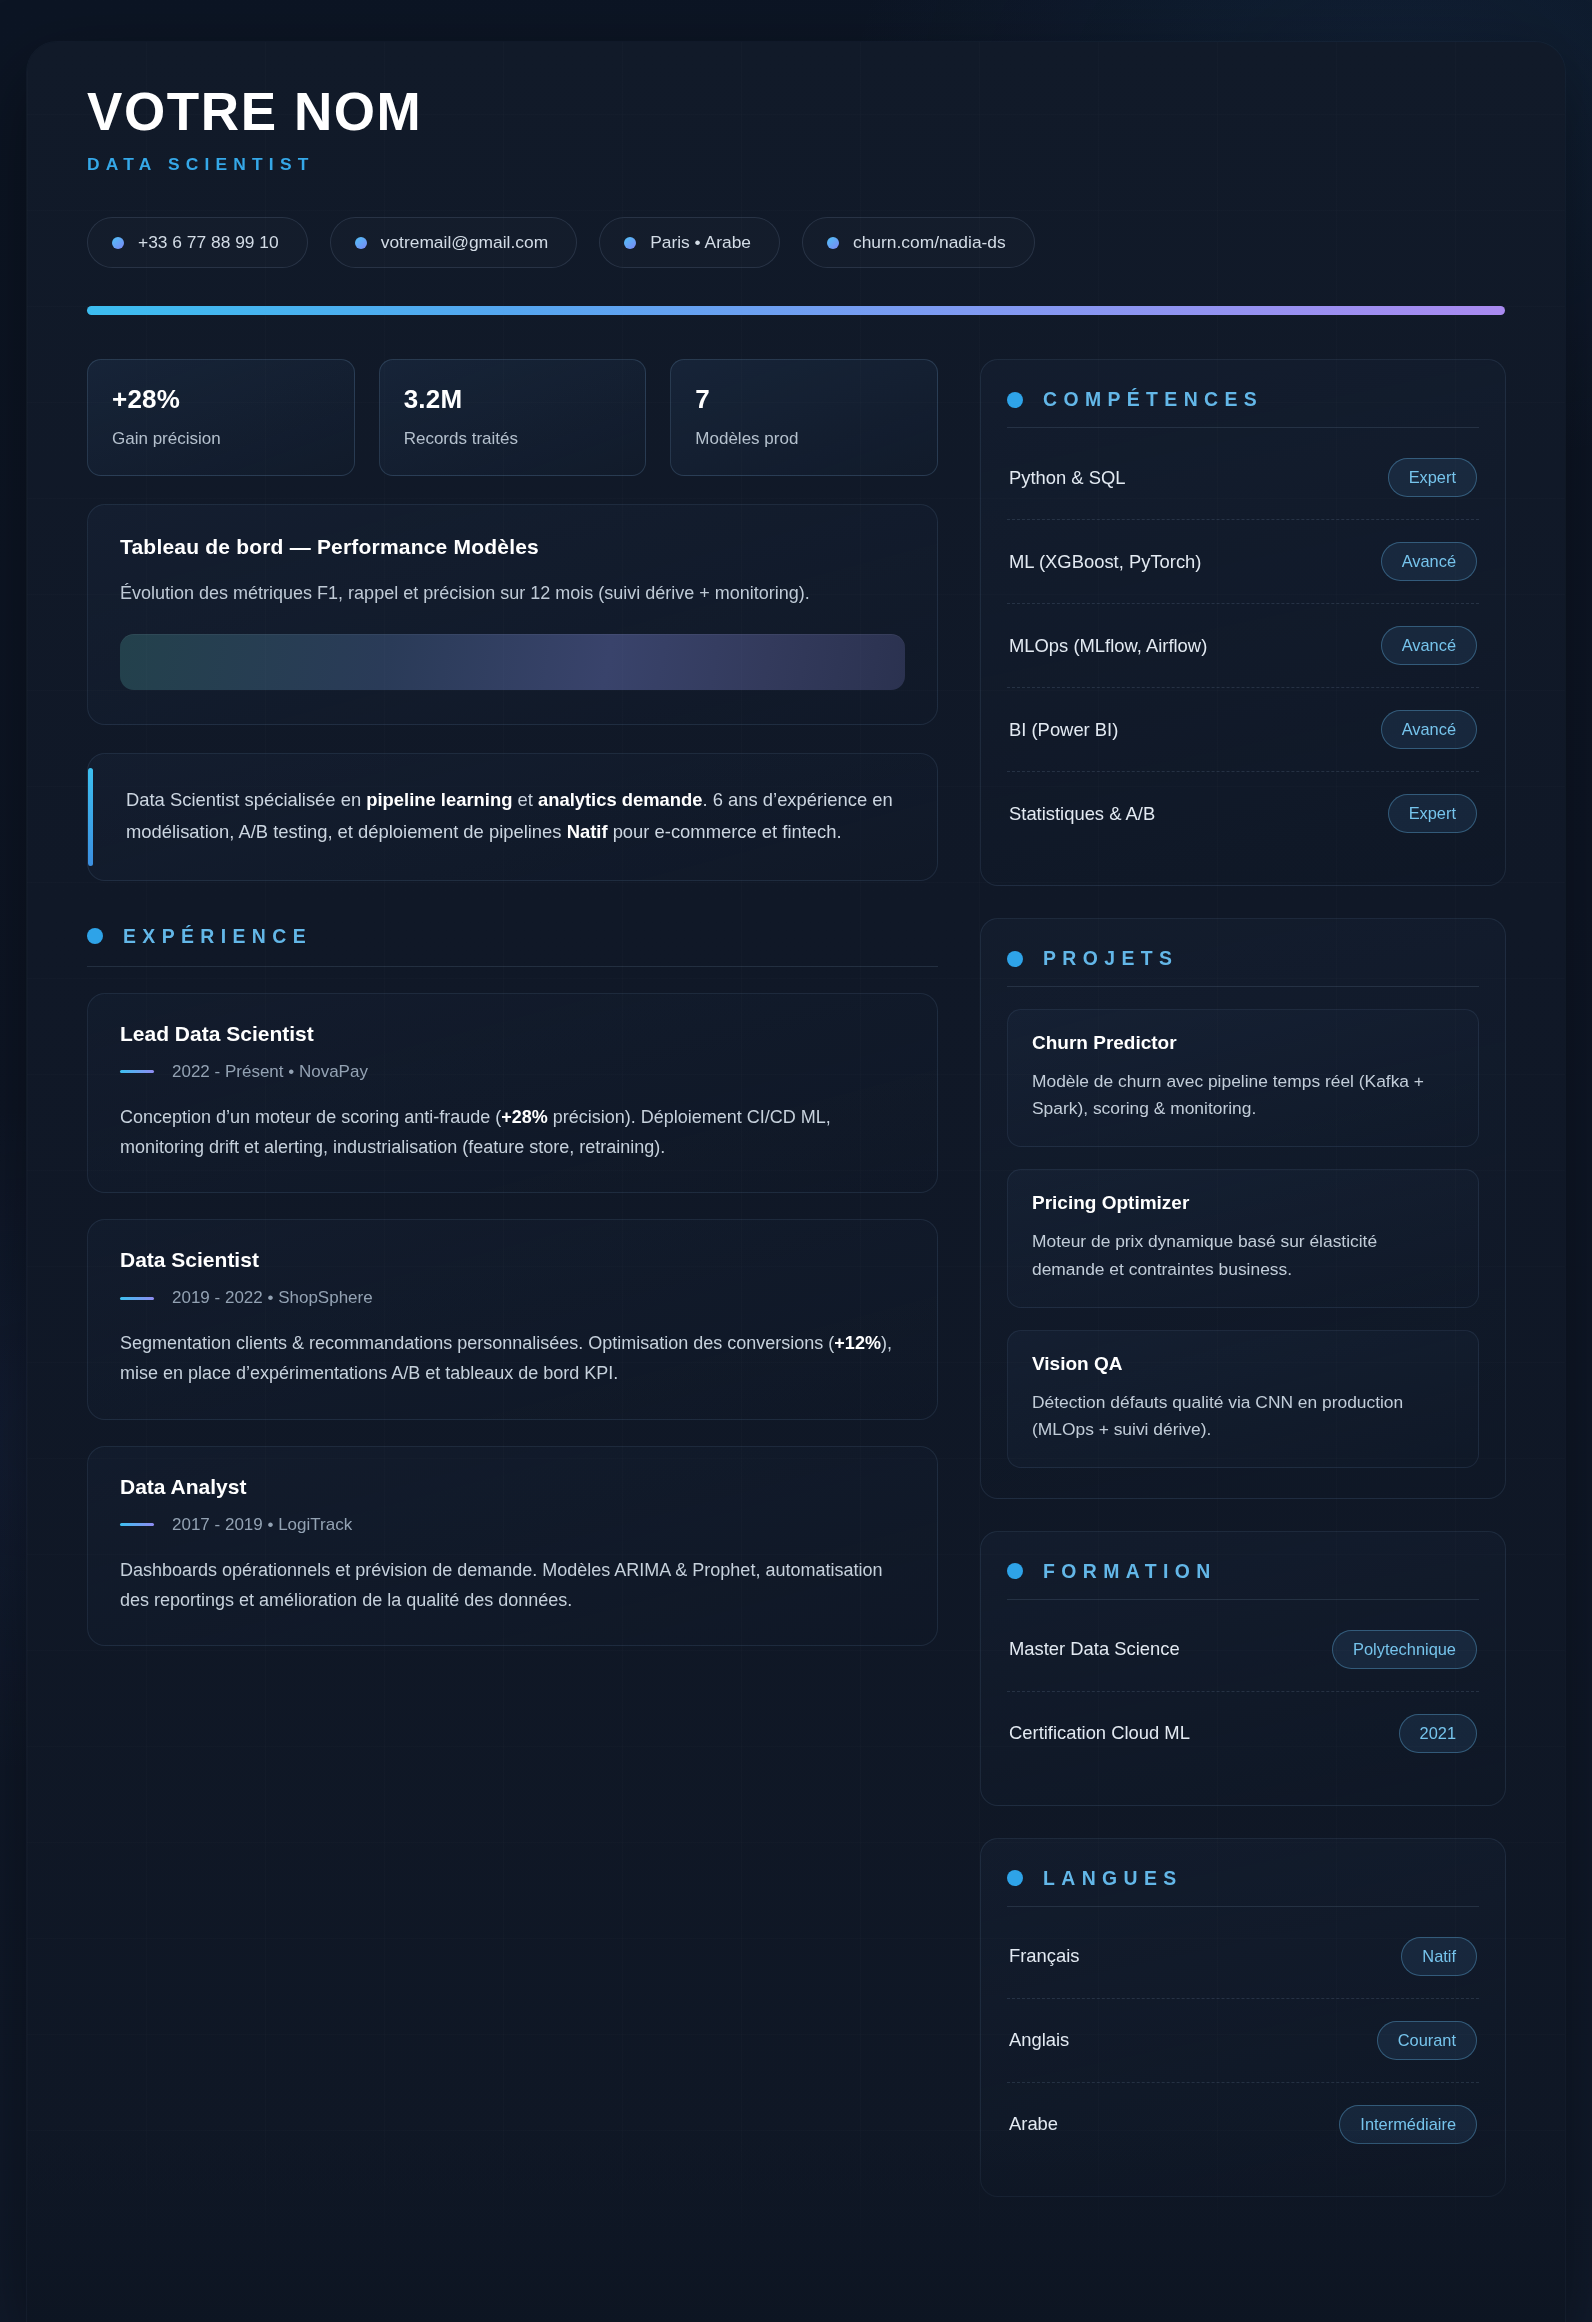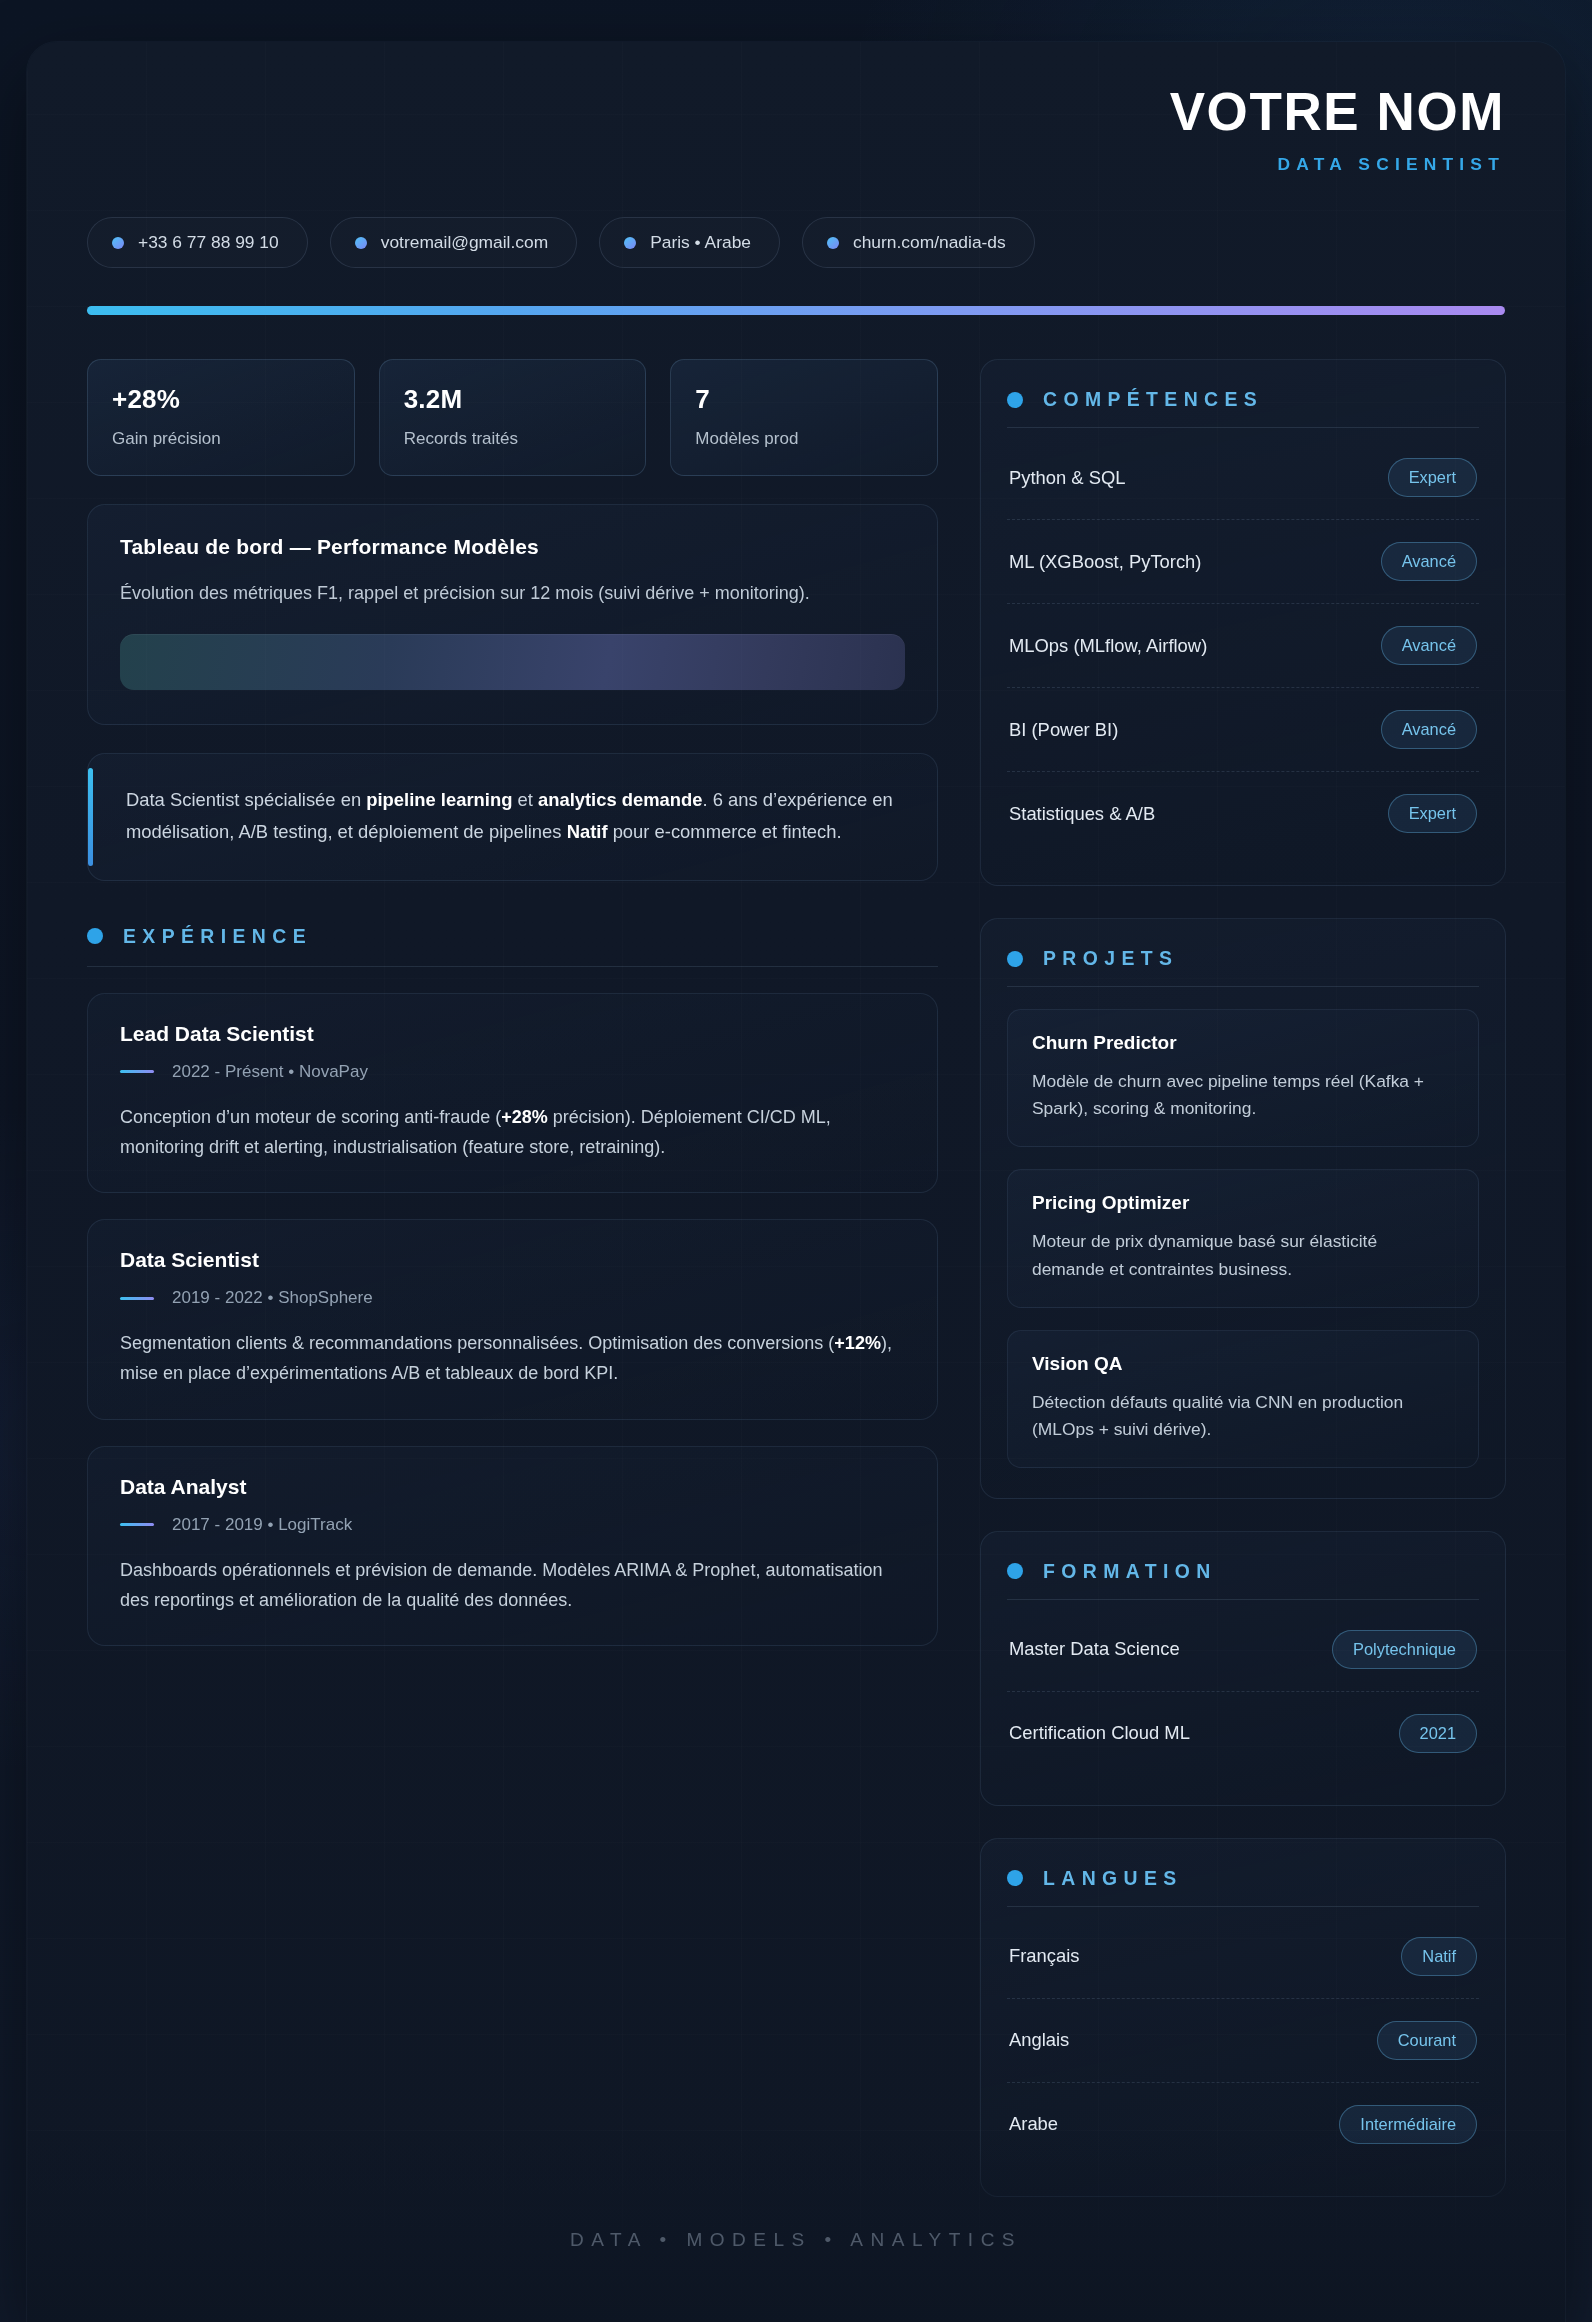"VOTRE NOM" .header { text-align: right -> none }
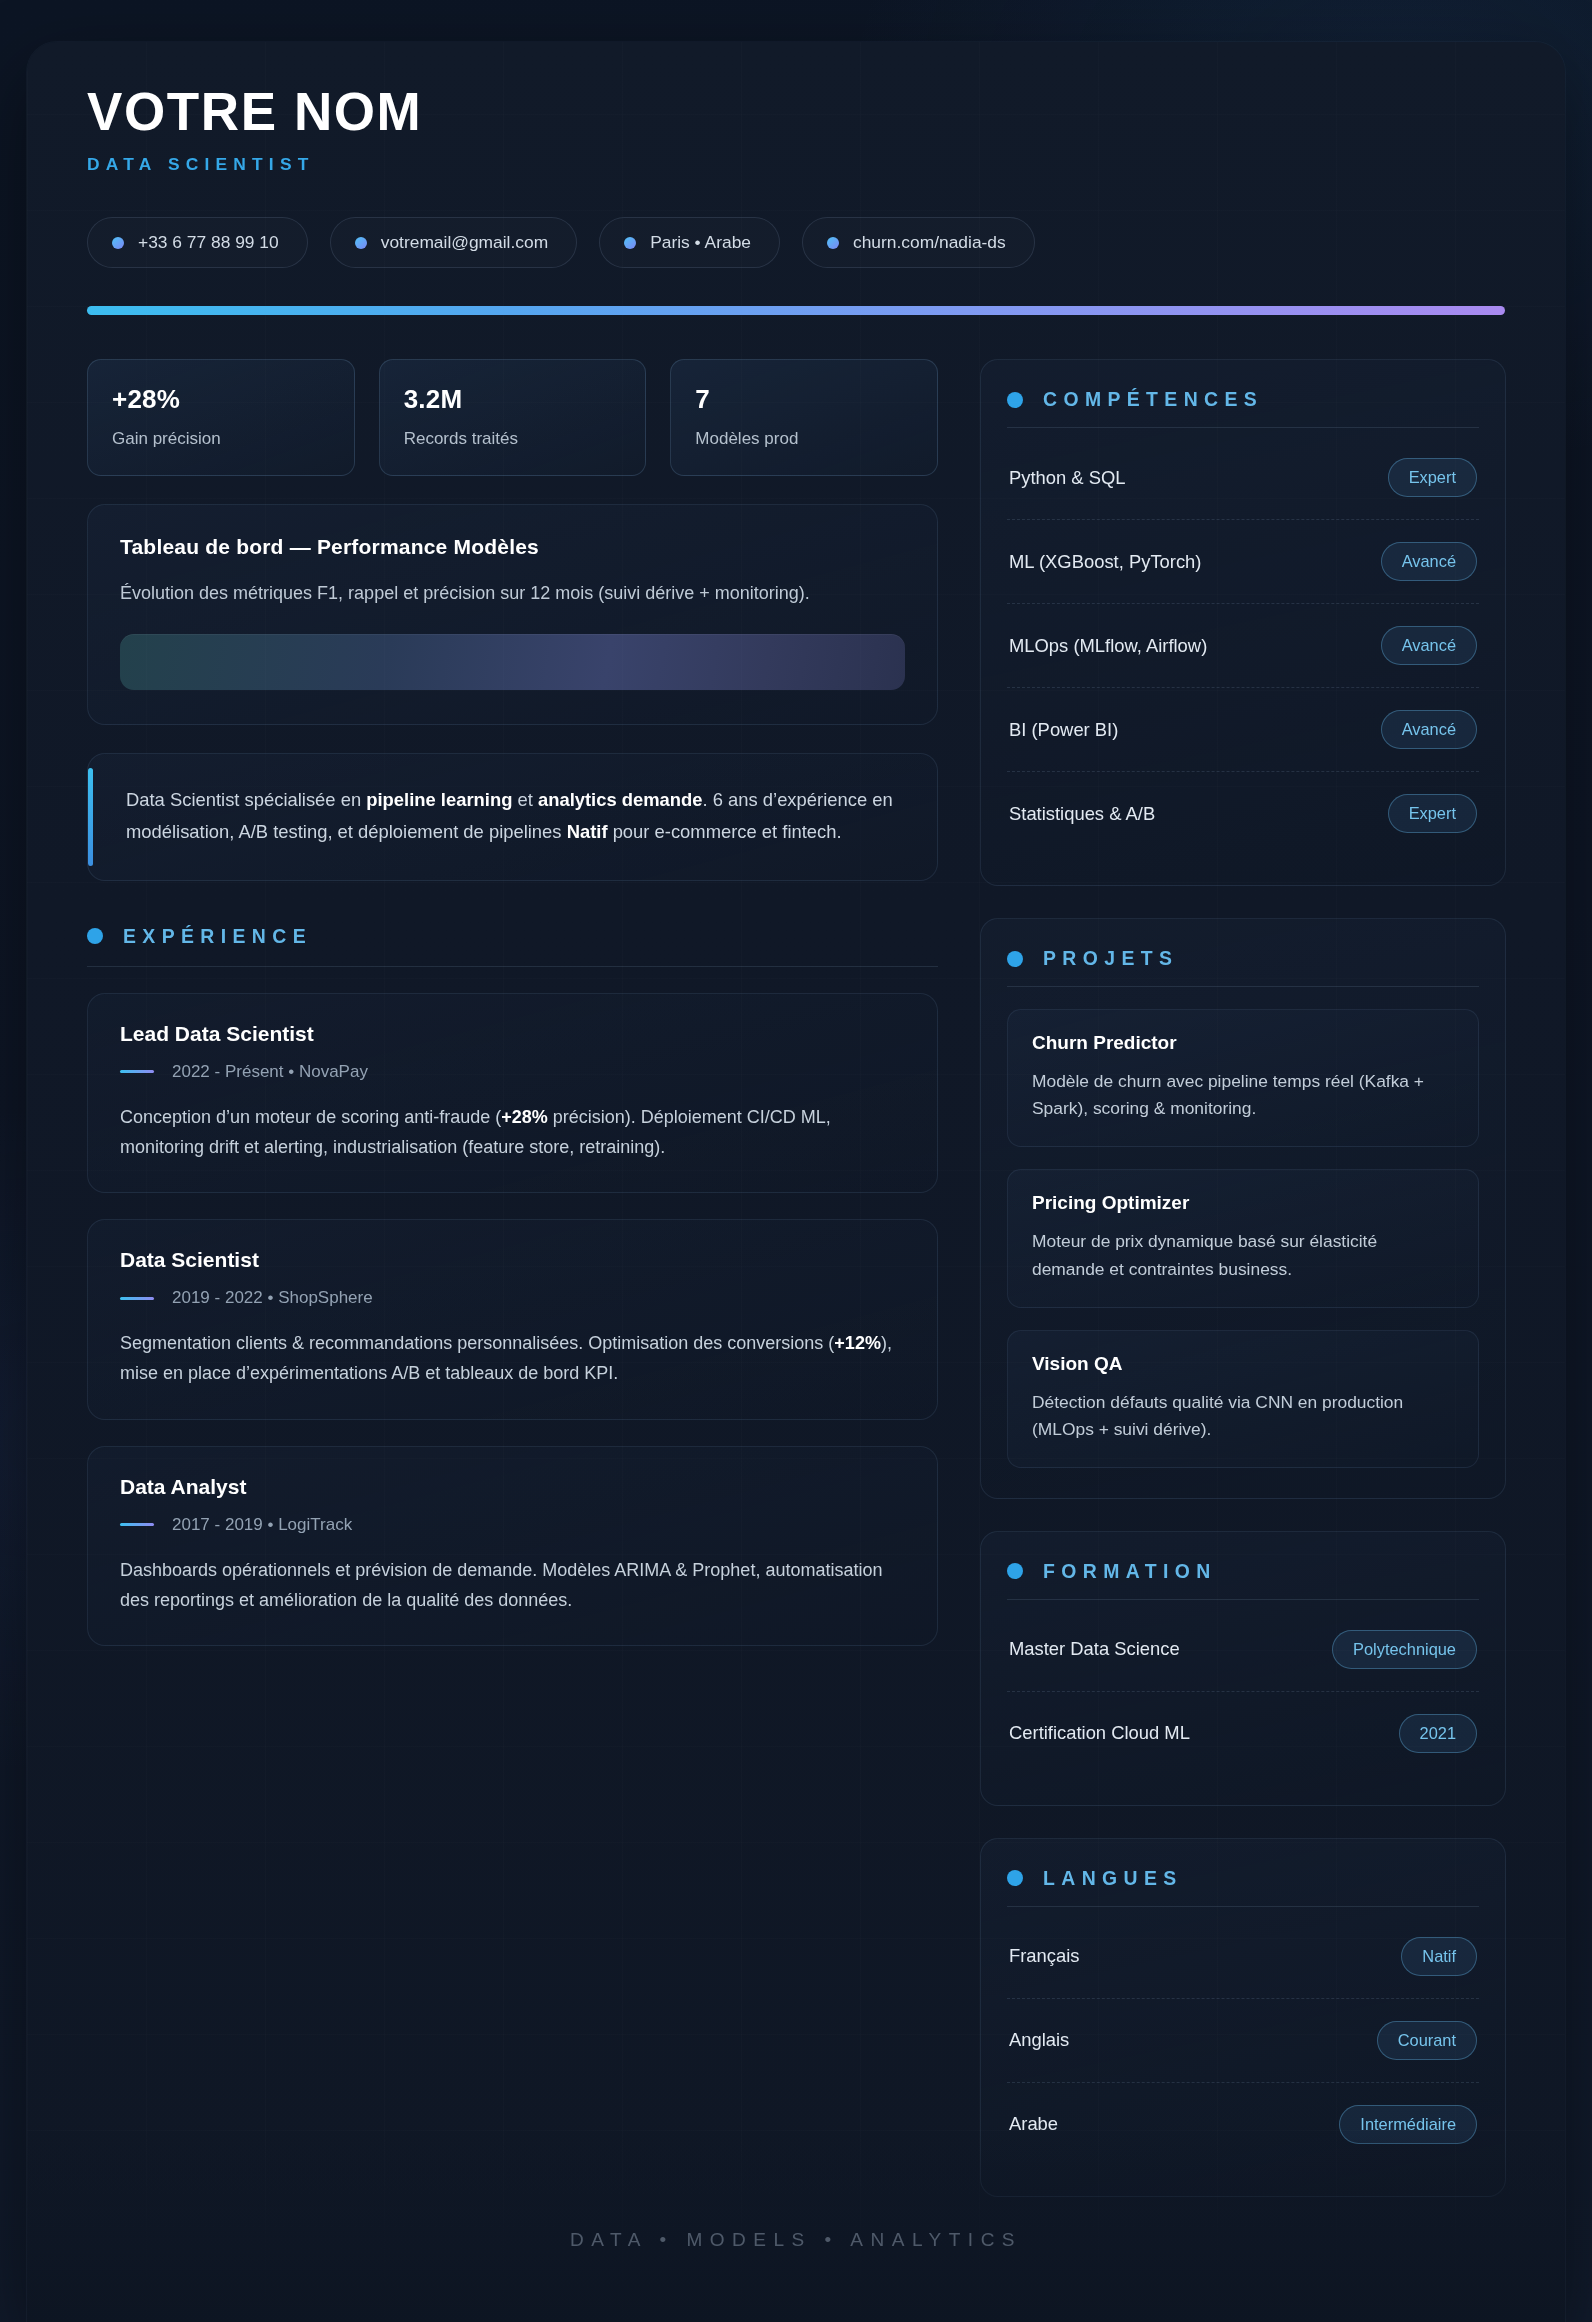"DATA • MODELS • ANALYTICS" div.watermark { html: <div>DATA • MODELS • ANALYTICS</div> -> none }
